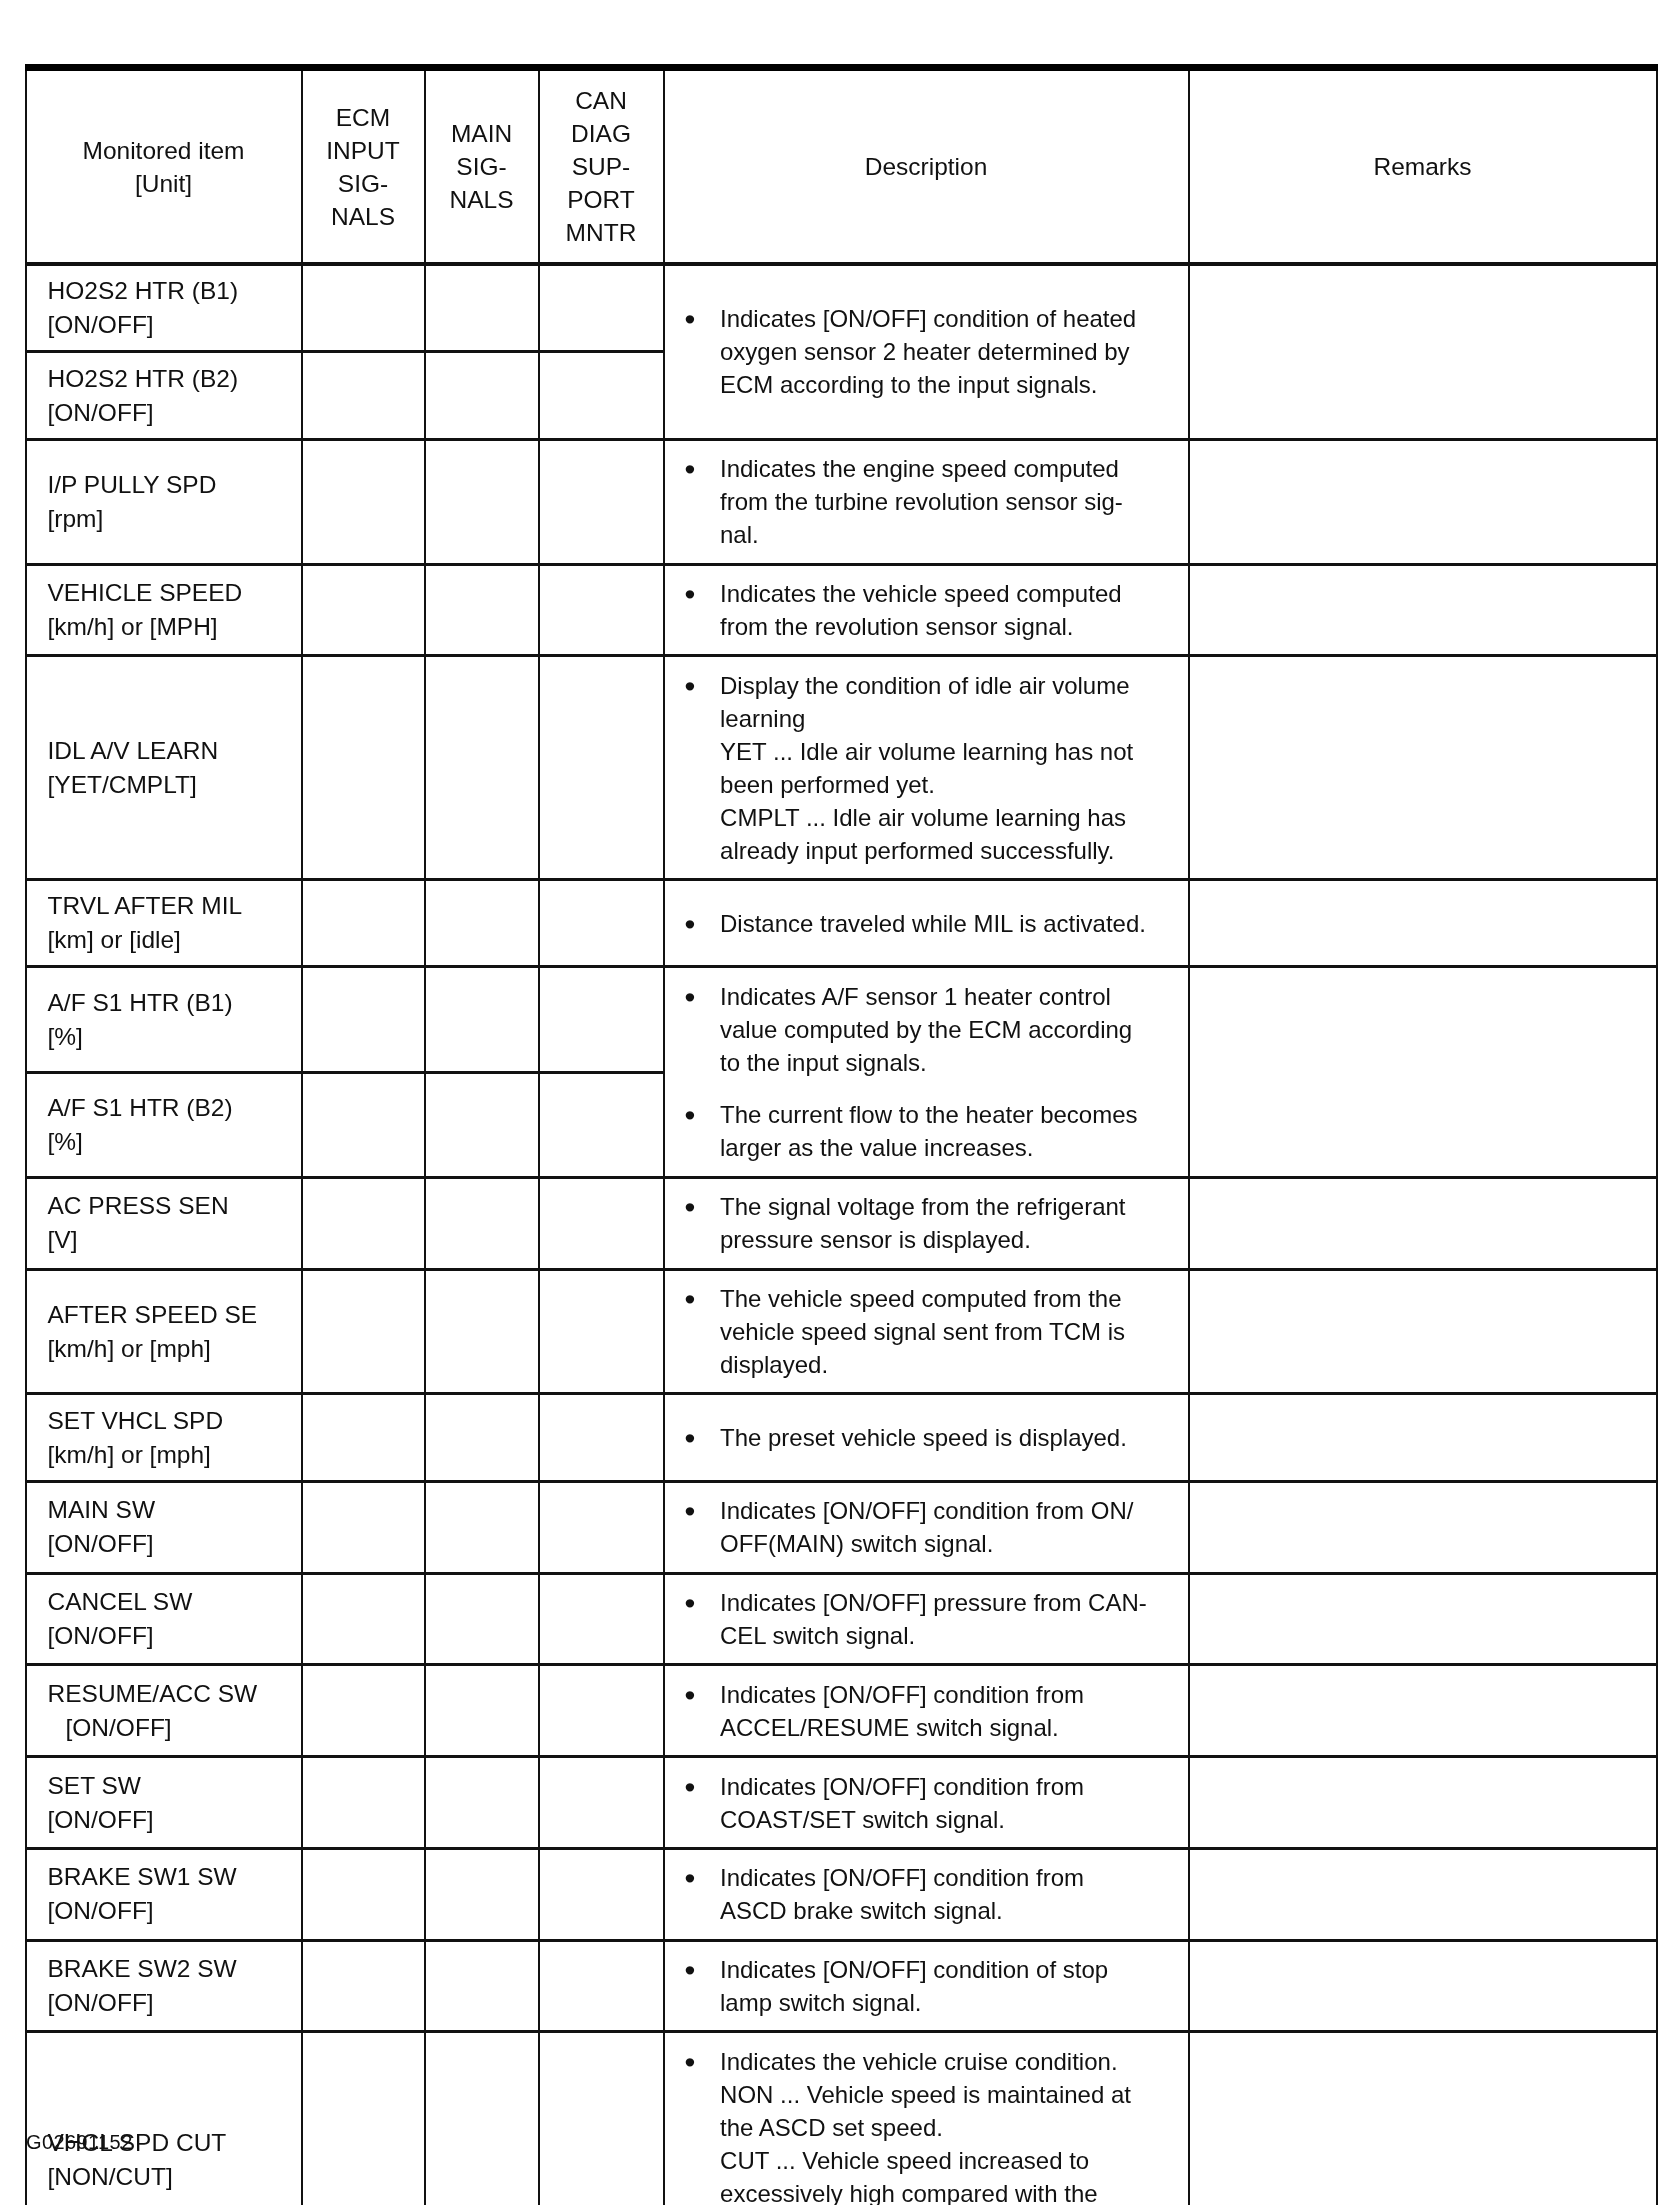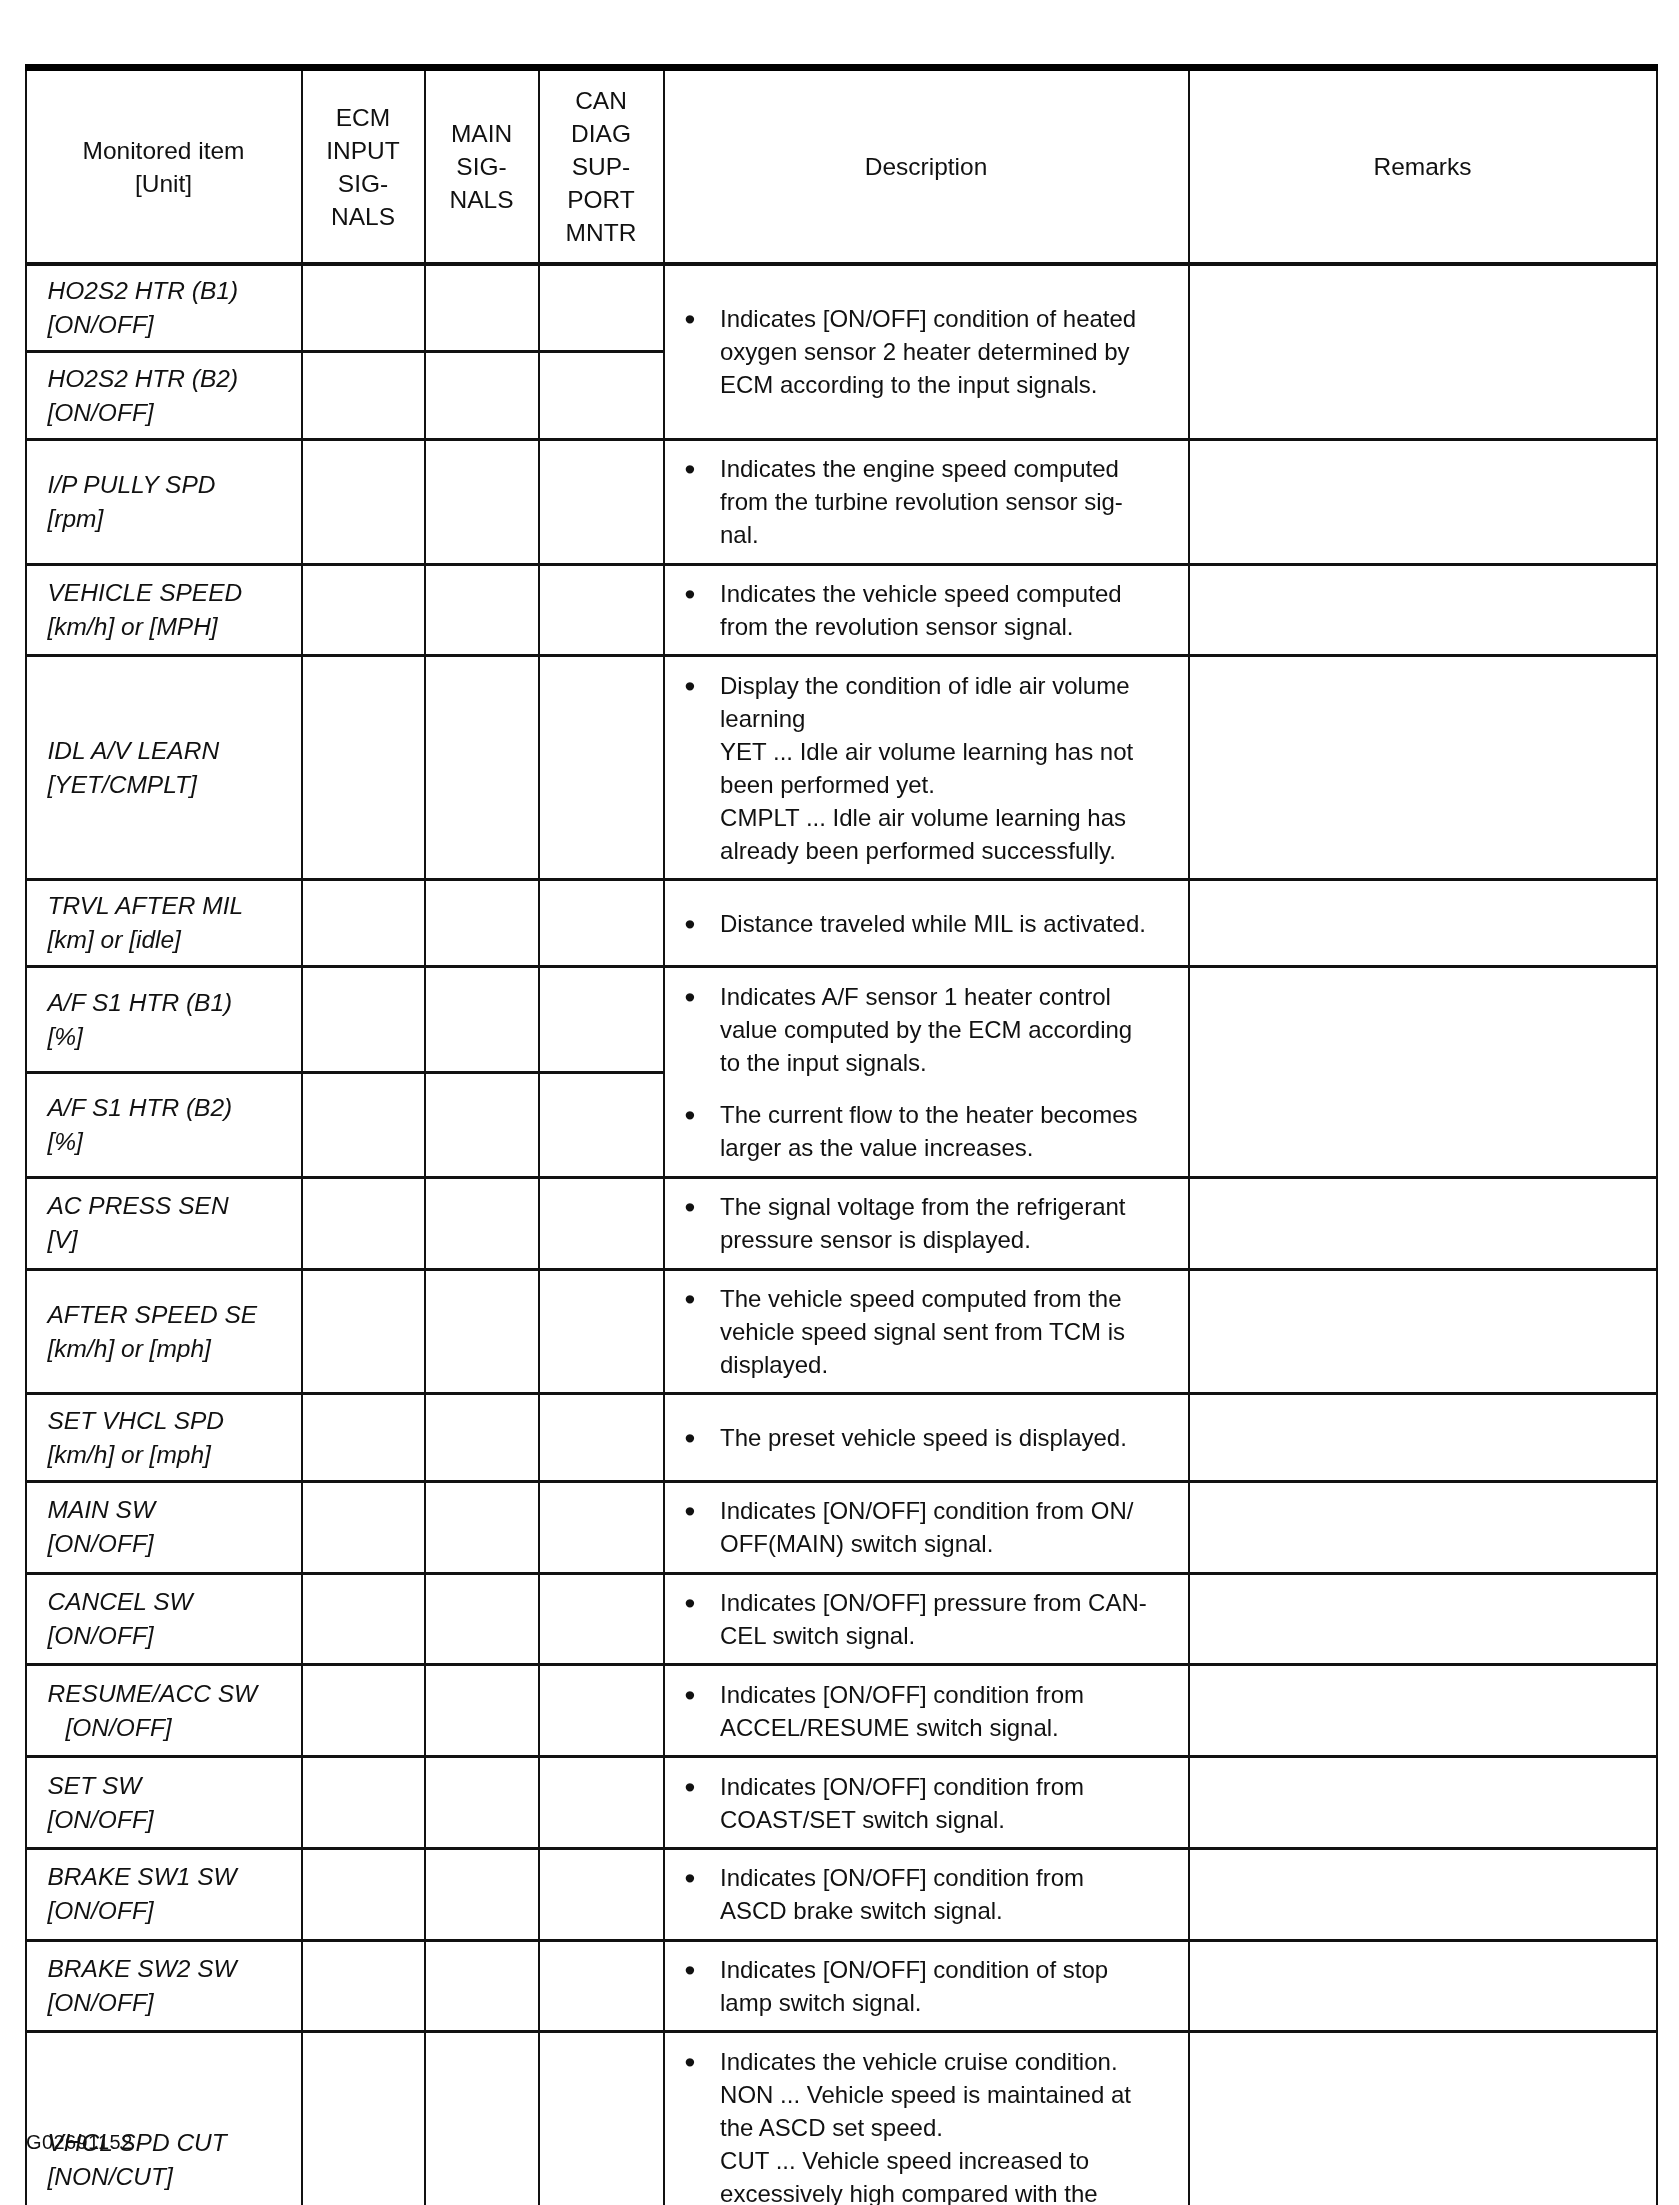"HO2S2 HTR (B1)" td.item .name, td.item .unit { font-style: italic -> none }
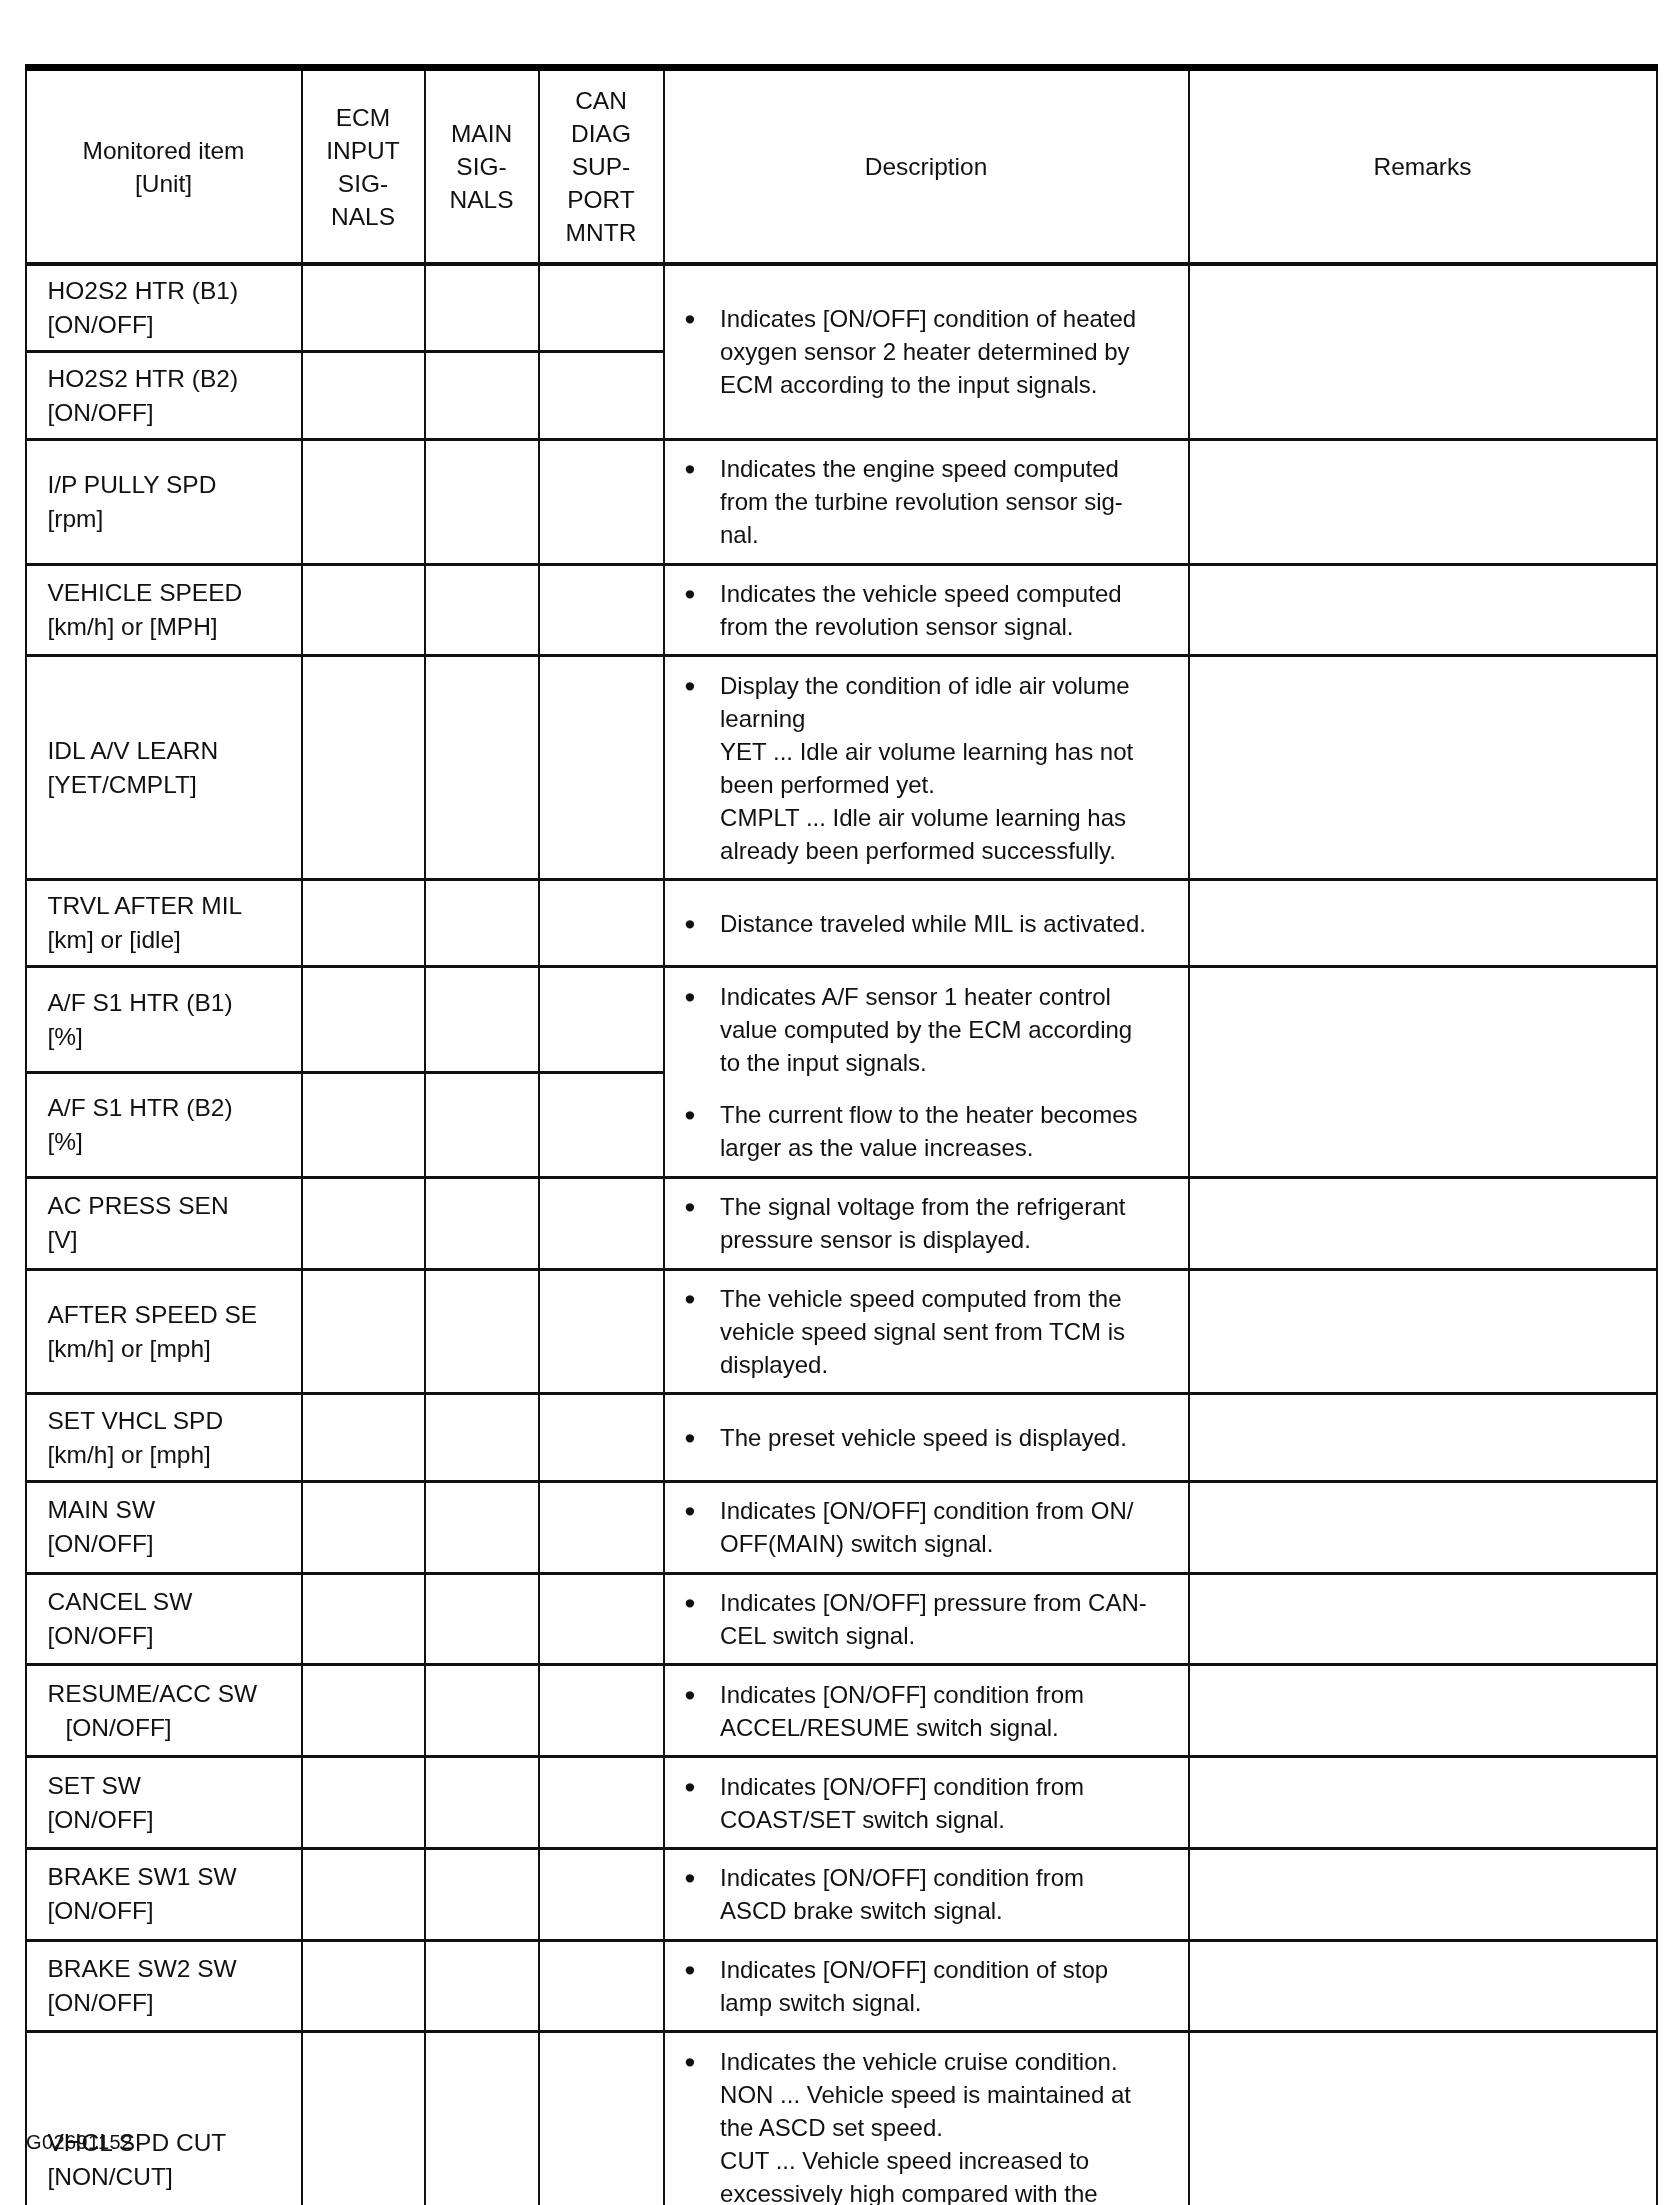"CMPLT ... Idle air volume" span.txt { text: been -> input }
